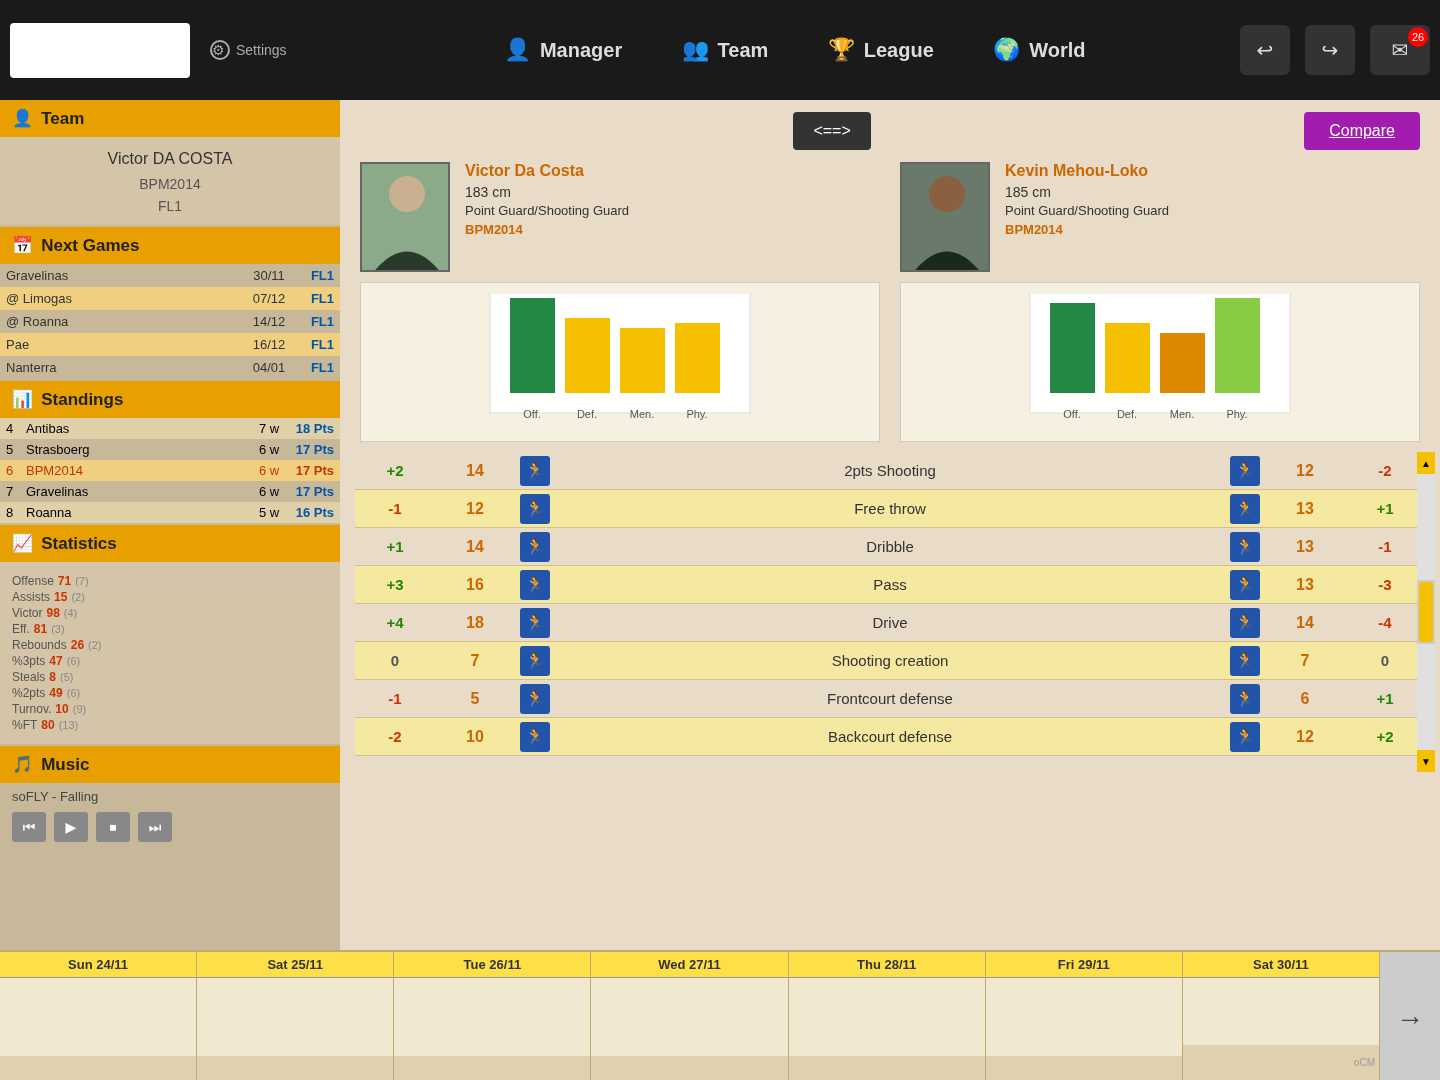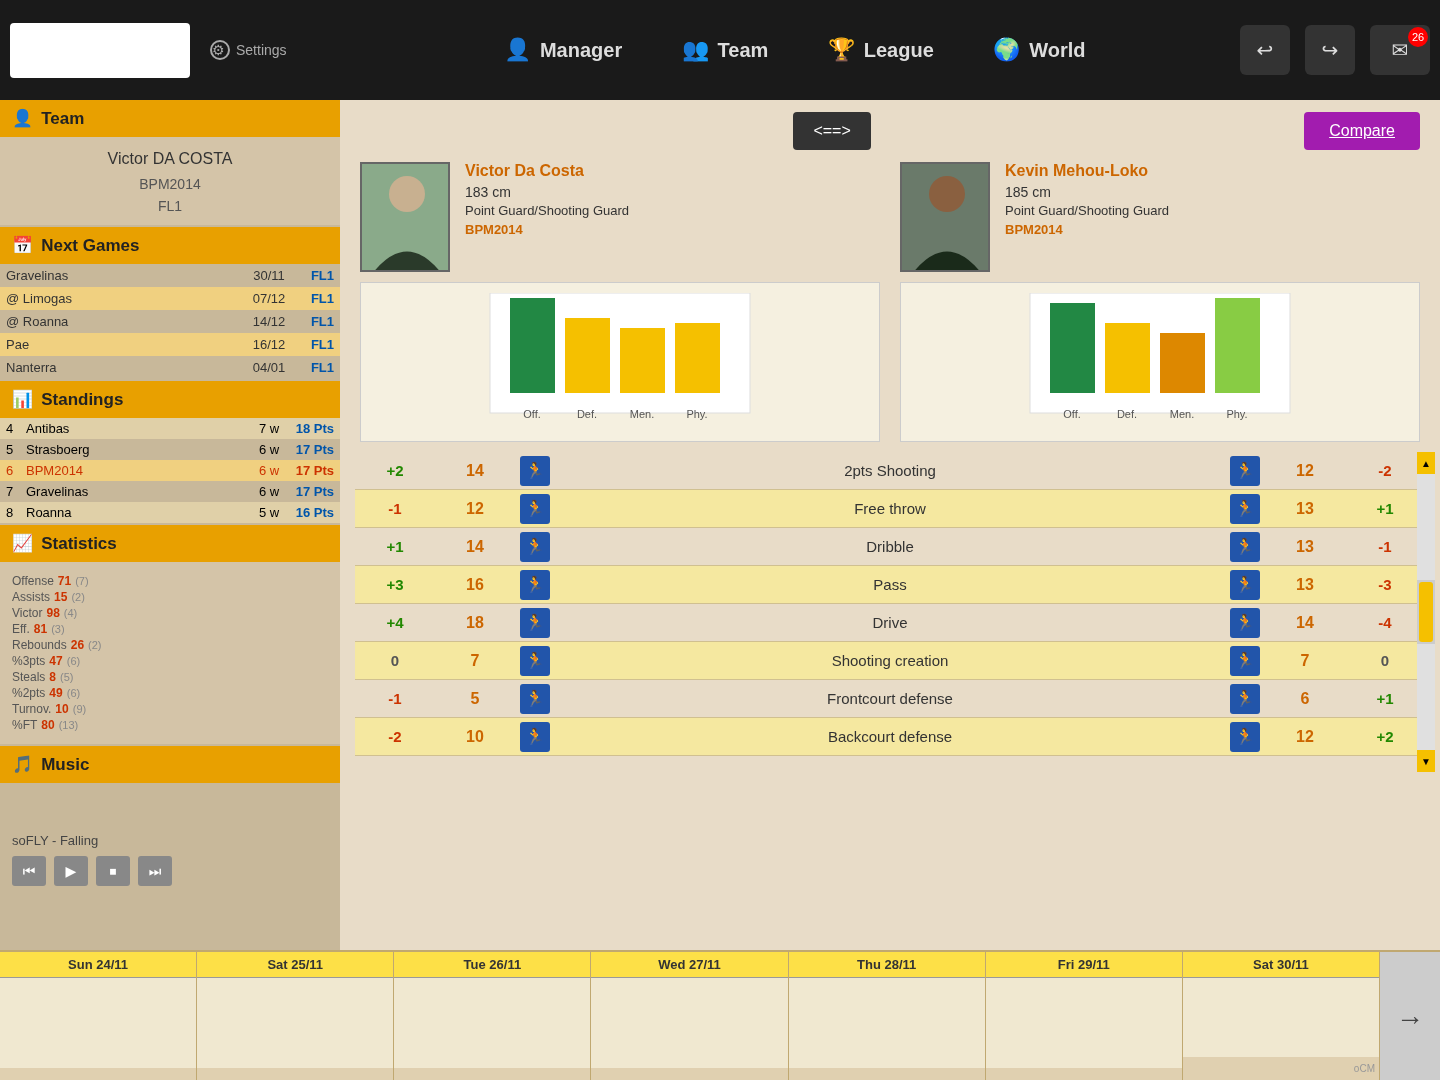"soFLY - Falling" .music-track { margin-top: 44px -> none }
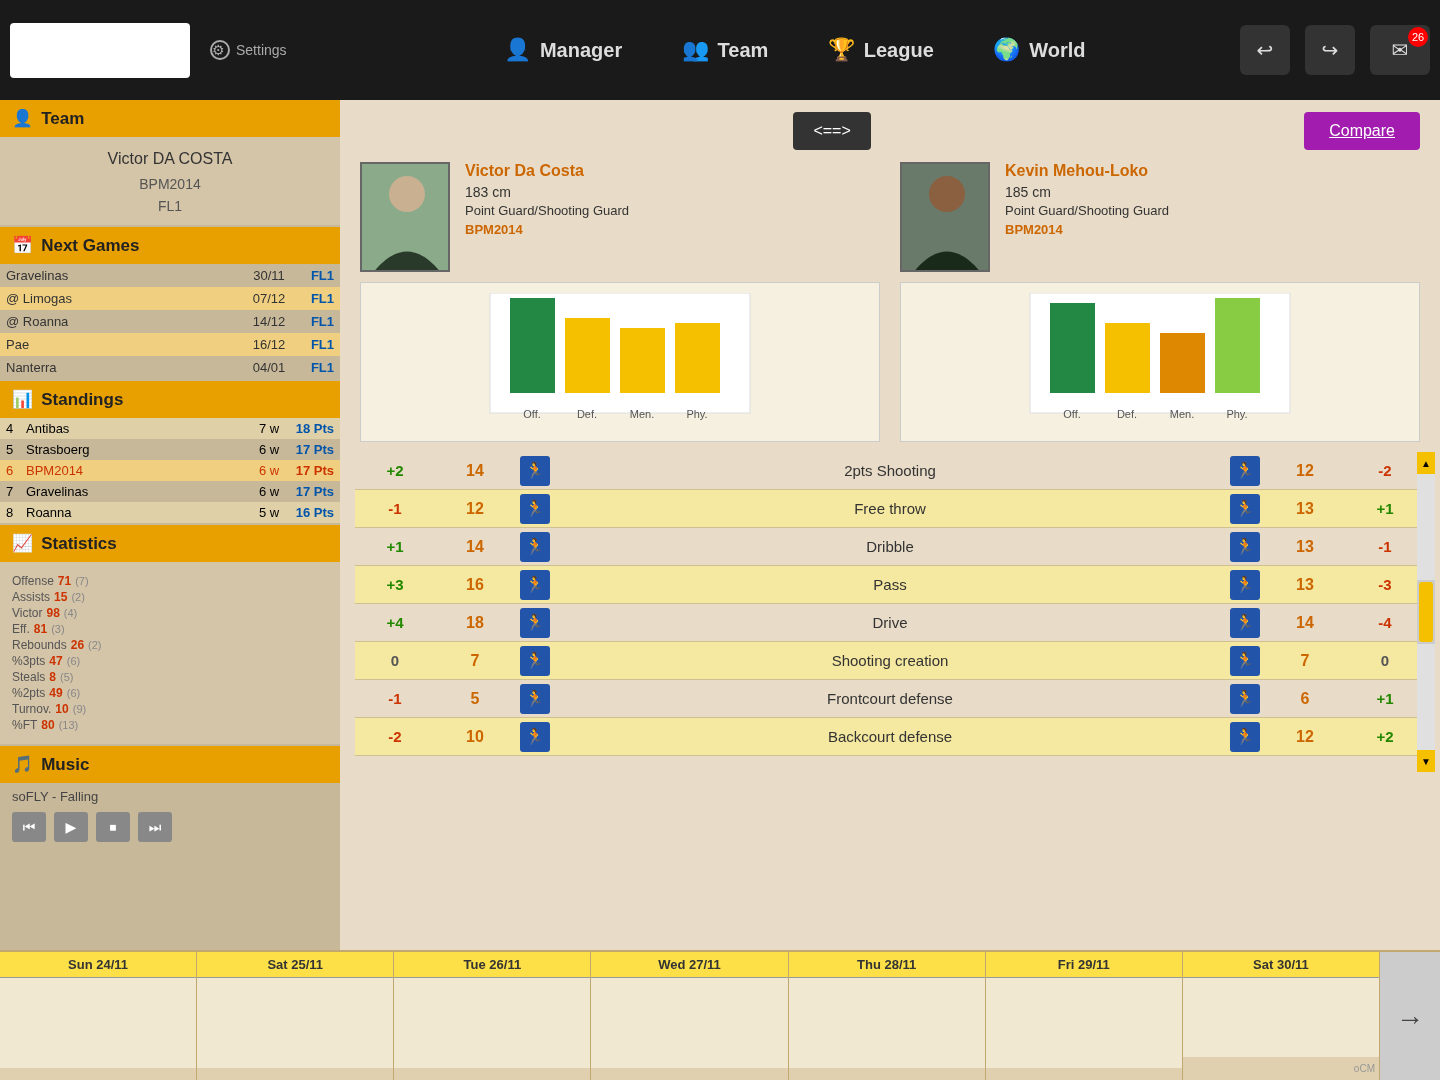"oCM" .cal-day-footer { padding: 6px 4px -> 12px 4px }
